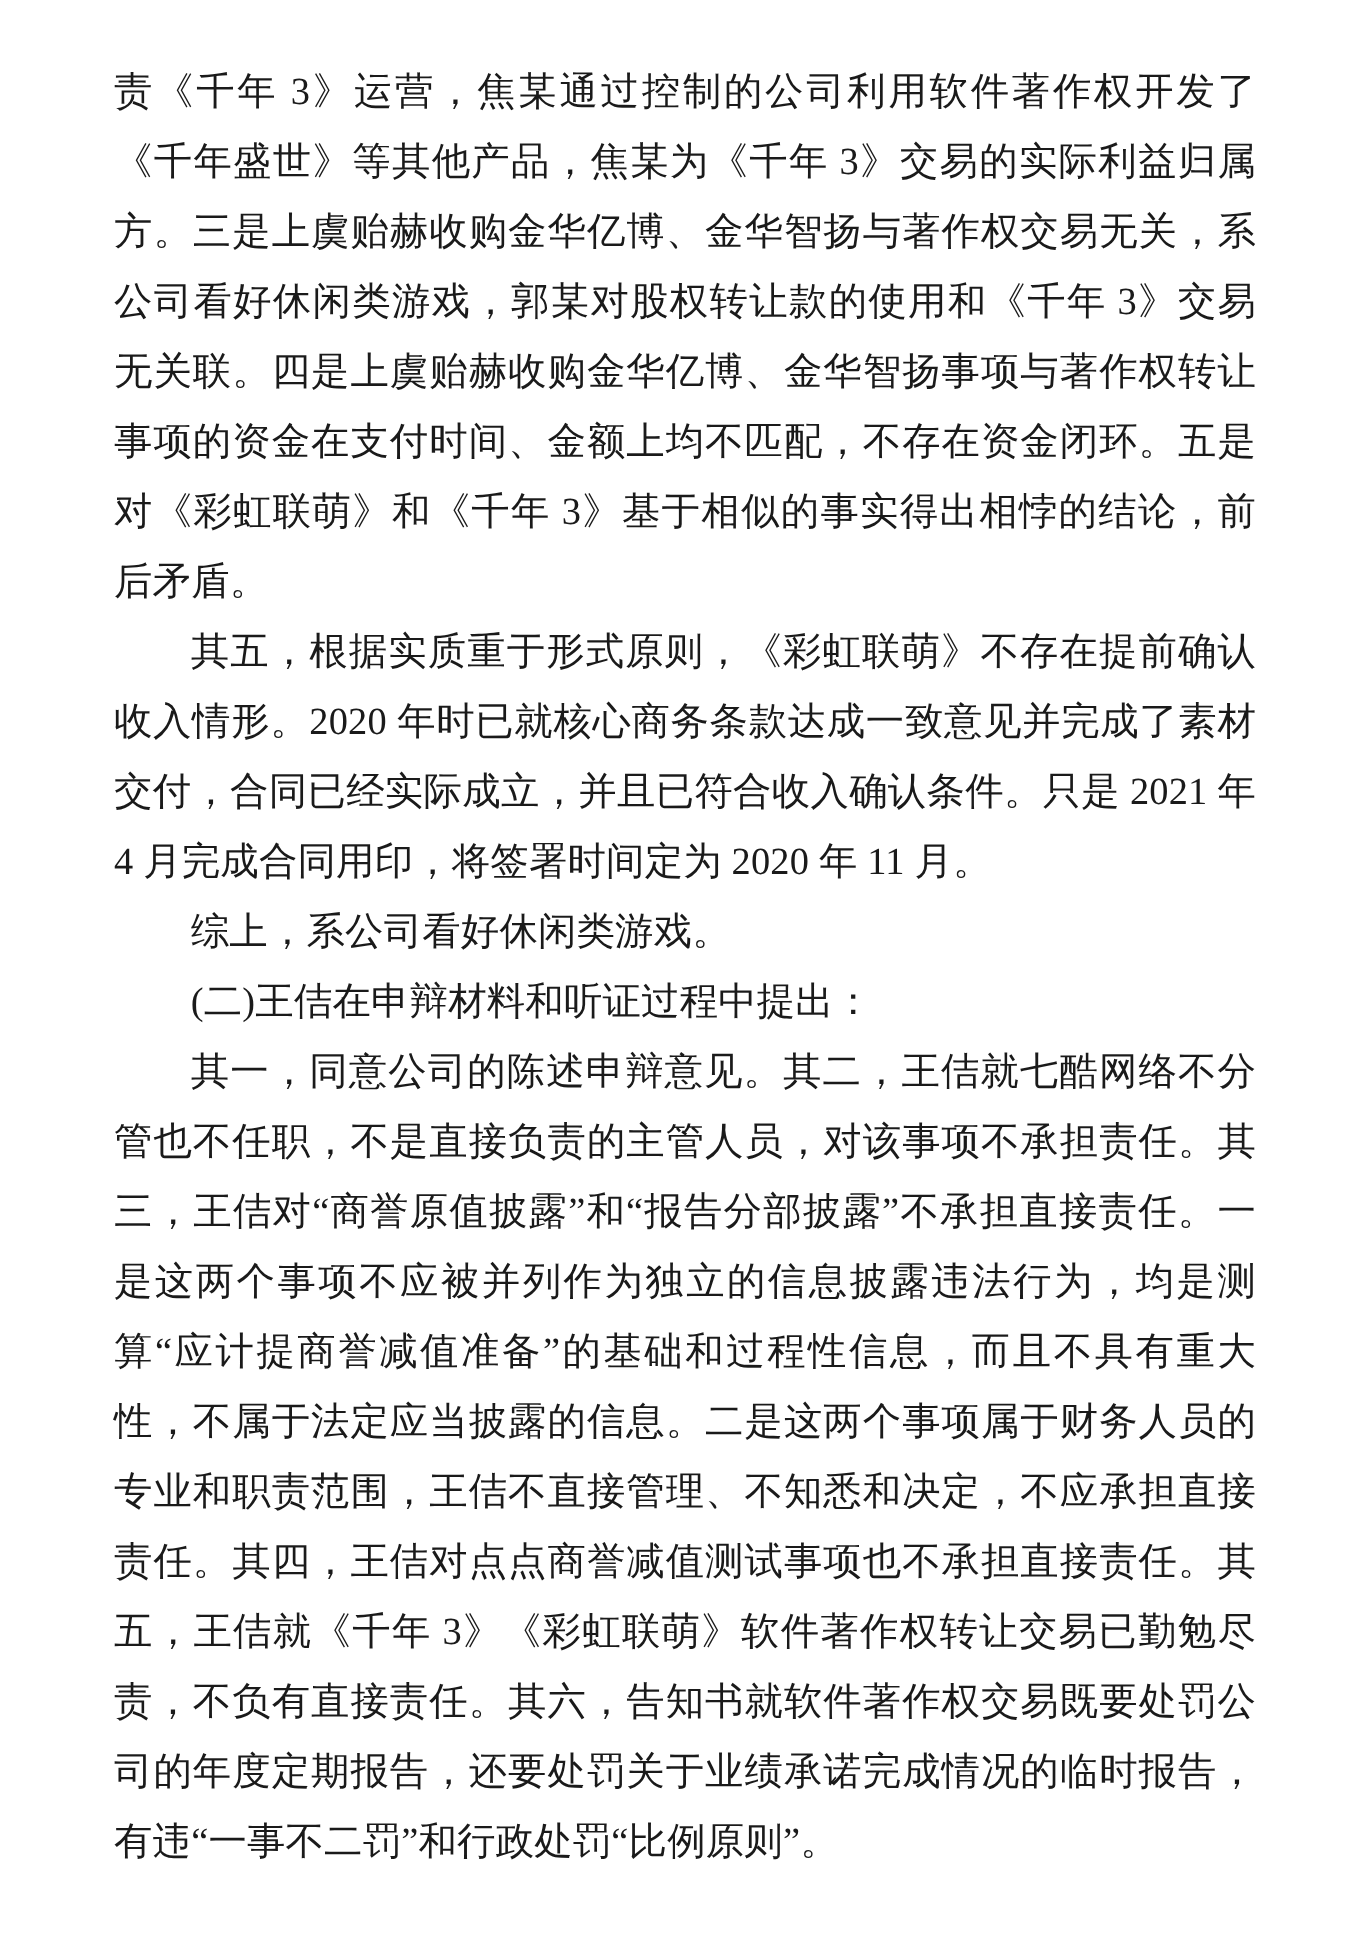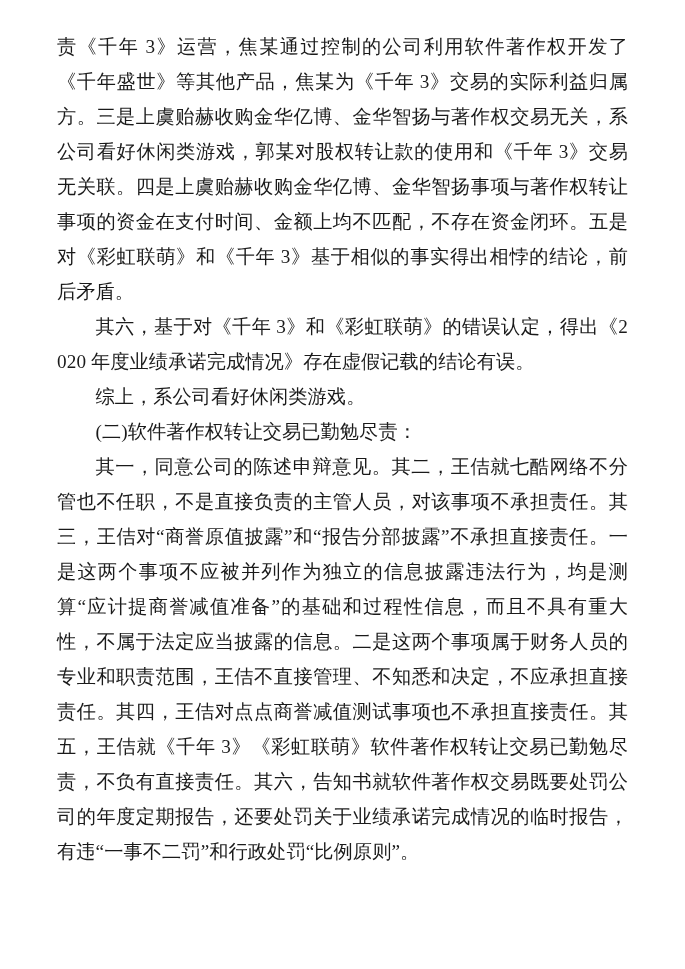"其五，根据实质重于形式原则，《彩虹联萌》不存在提前确认收入情形。2020" p.para { html: none -> <p>其五，根据实质重于形式原则，《彩虹联萌》不存在提前确认收入情形。2020 年时已就核心商务条款达成一致意见并完成了素材交付，合同已经实际成立，并且已符合收入确认条件。只是 2021 年 4 月完成合同用印，将签署时间定为 2020 年 11 月。</p> }
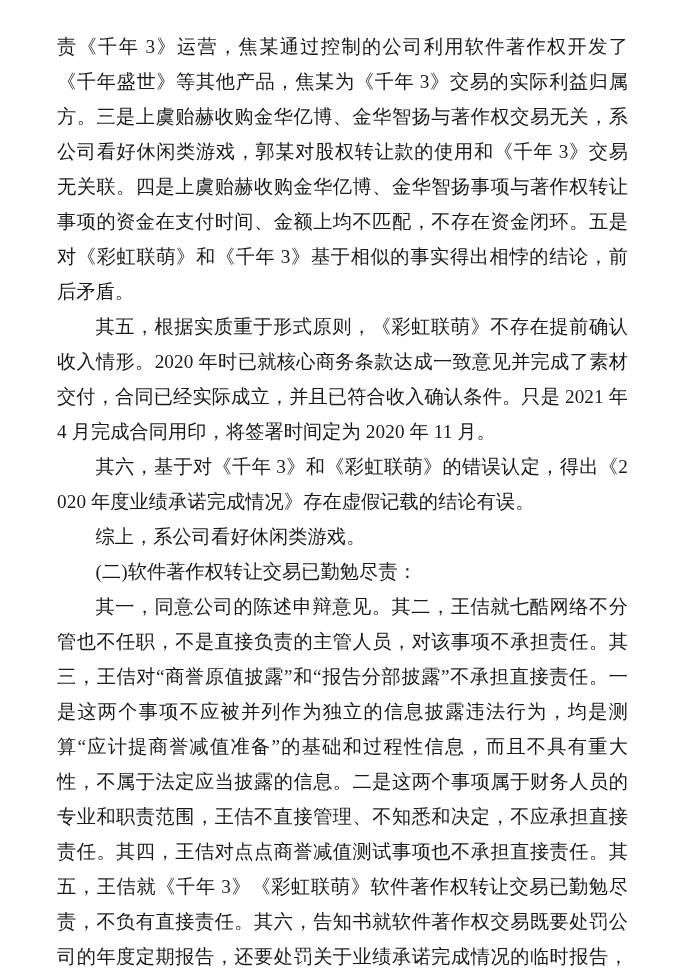"其六，基于对《千年 3》和《彩虹联萌》的错误认定，得出《2020" p.para { html: <p>其六，基于对《千年 3》和《彩虹联萌》的错误认定，得出《2020 年度业绩承诺完成情况》存在虚假记载的结论有误。</p> -> none }
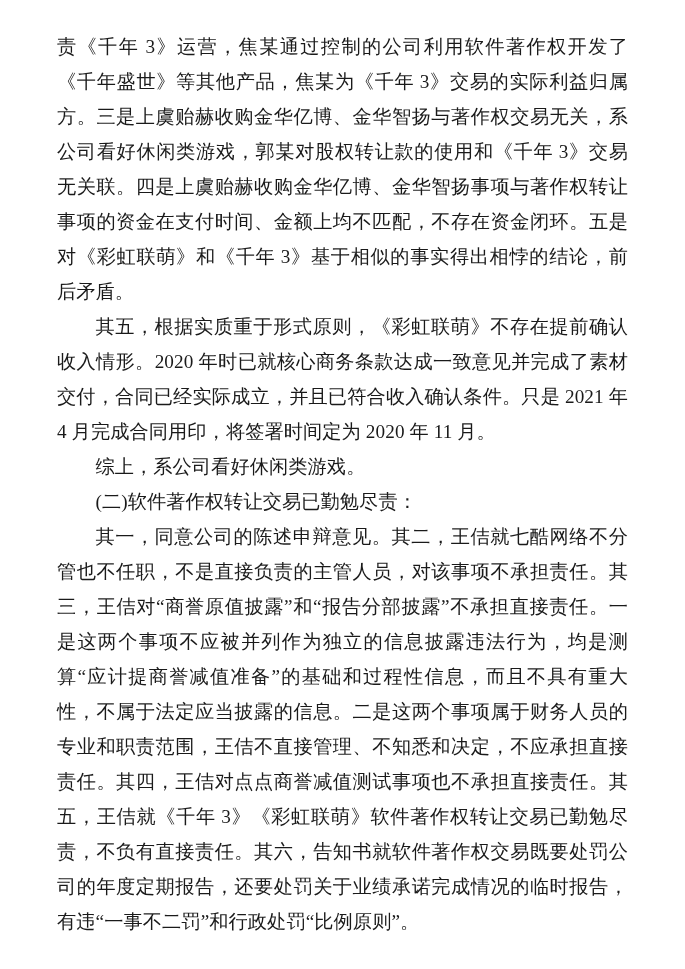"(二)软件著作权转让交易已勤勉尽责：" p.para { text: 软件著作权转让交易已勤勉尽责 -> 王佶在申辩材料和听证过程中提出 }
